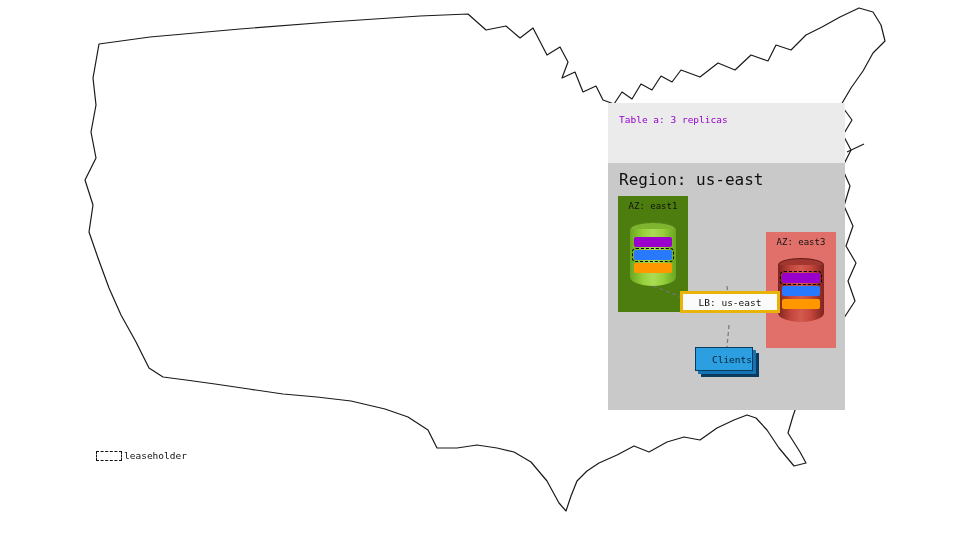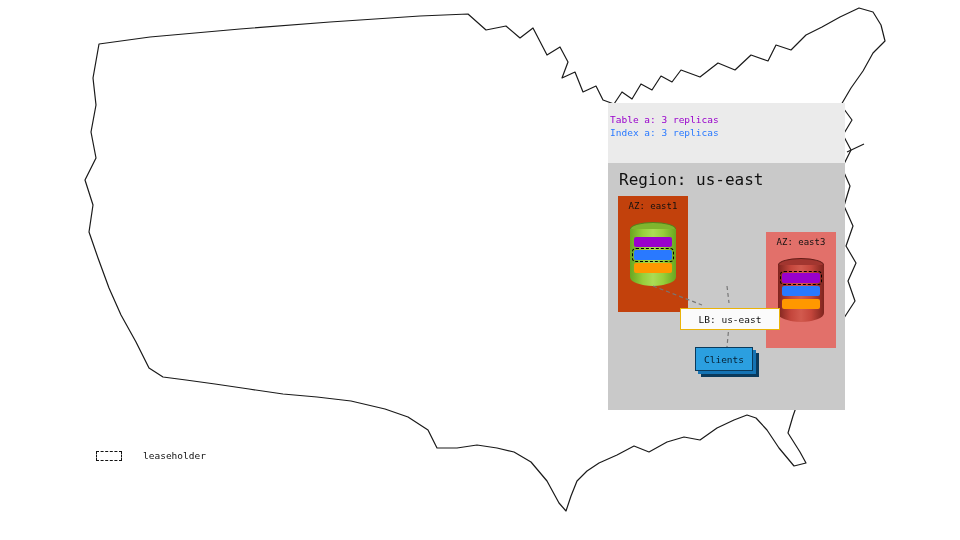"Table a: 3 replicas" #replica-legend { padding: 10px 0 0 2px -> 10px 0 0 11px }
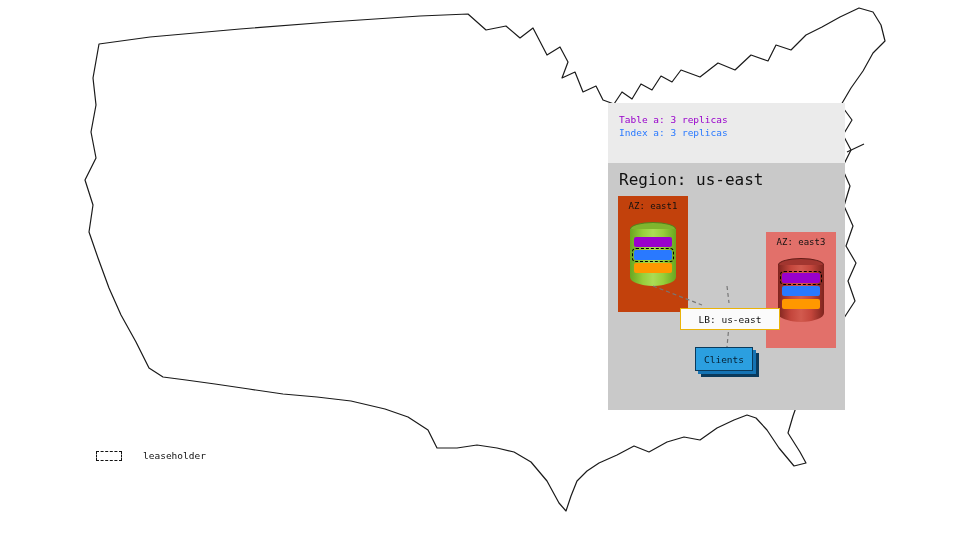"Index a: 3 replicas" div.legend-line { html: <div>Index a: 3 replicas</div> -> none }
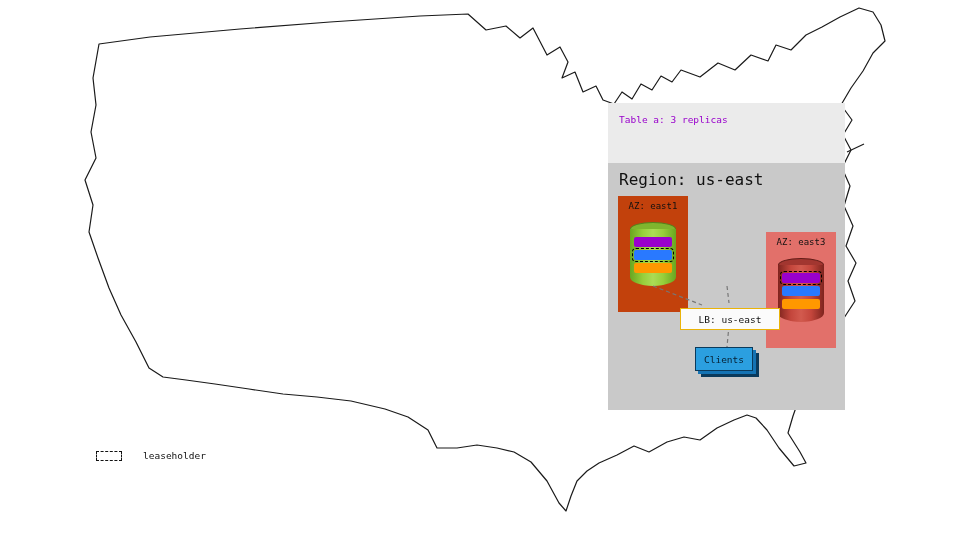"AZ: east1" .az { background: #c2410c -> #4d7c0f }
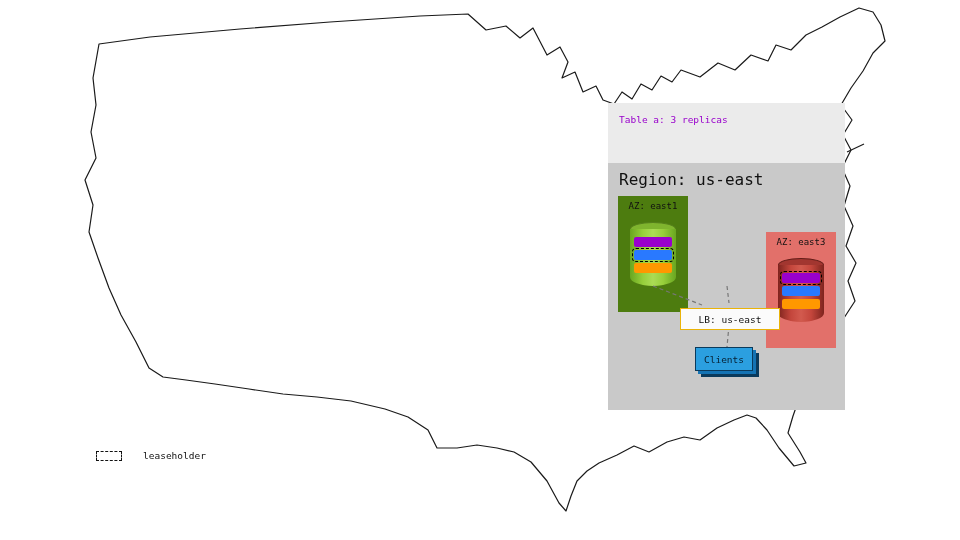"LB: us-east" #lb-box { border: 1px solid #eab308 -> 3px solid #eab308; top: 308px -> 291px }
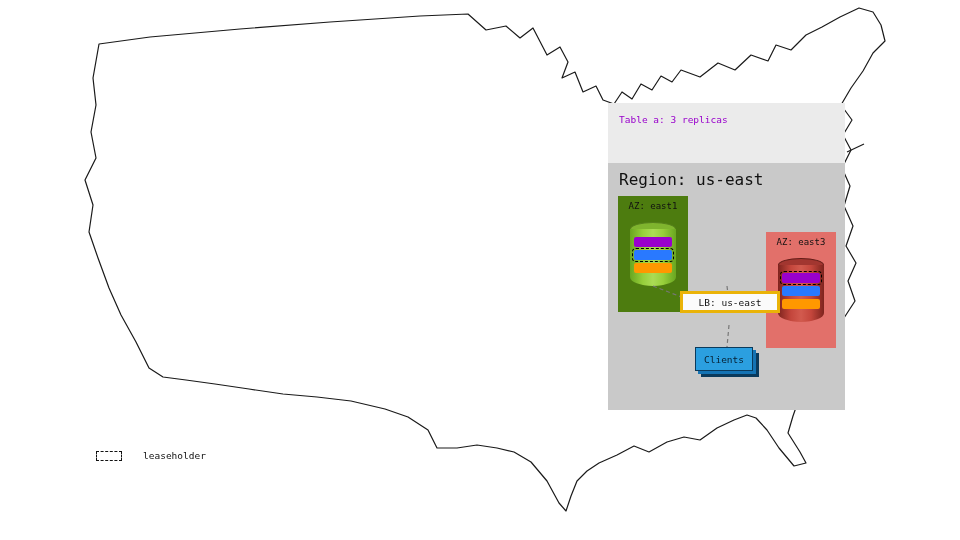"Clients" #clients-box { justify-content: center -> flex-end }
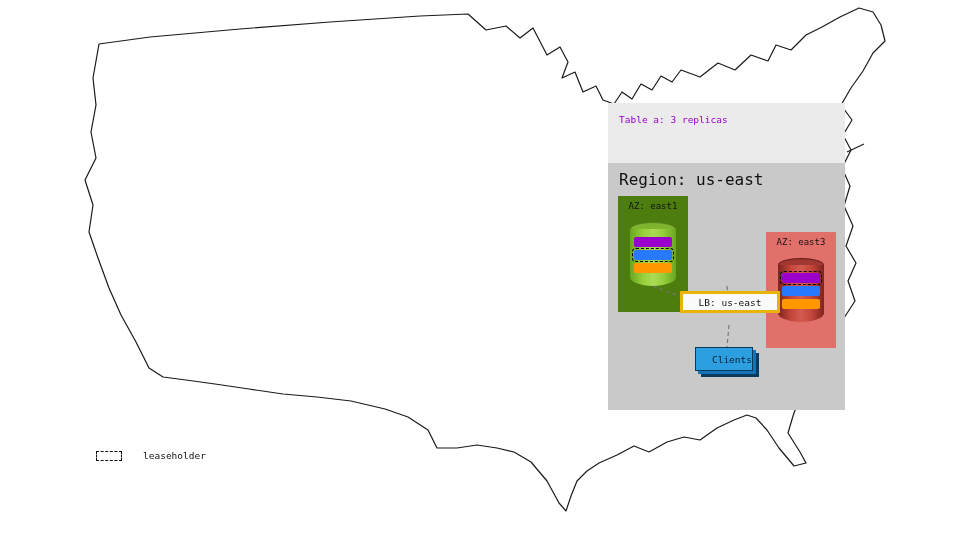"leaseholder" #map-key .lbl { margin-left: 21px -> 2px }
